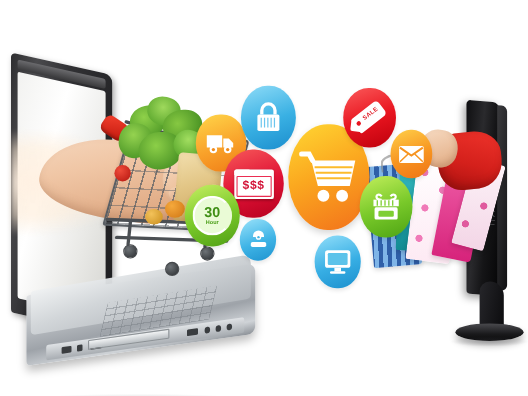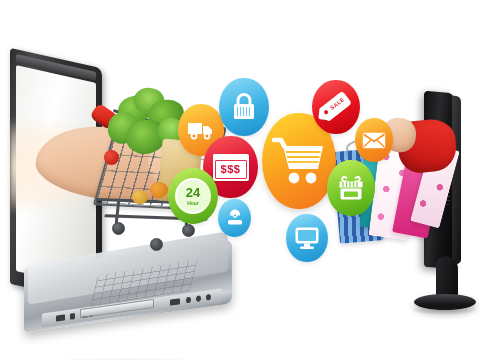"24" span.txt24 { text: 24 -> 30 }
